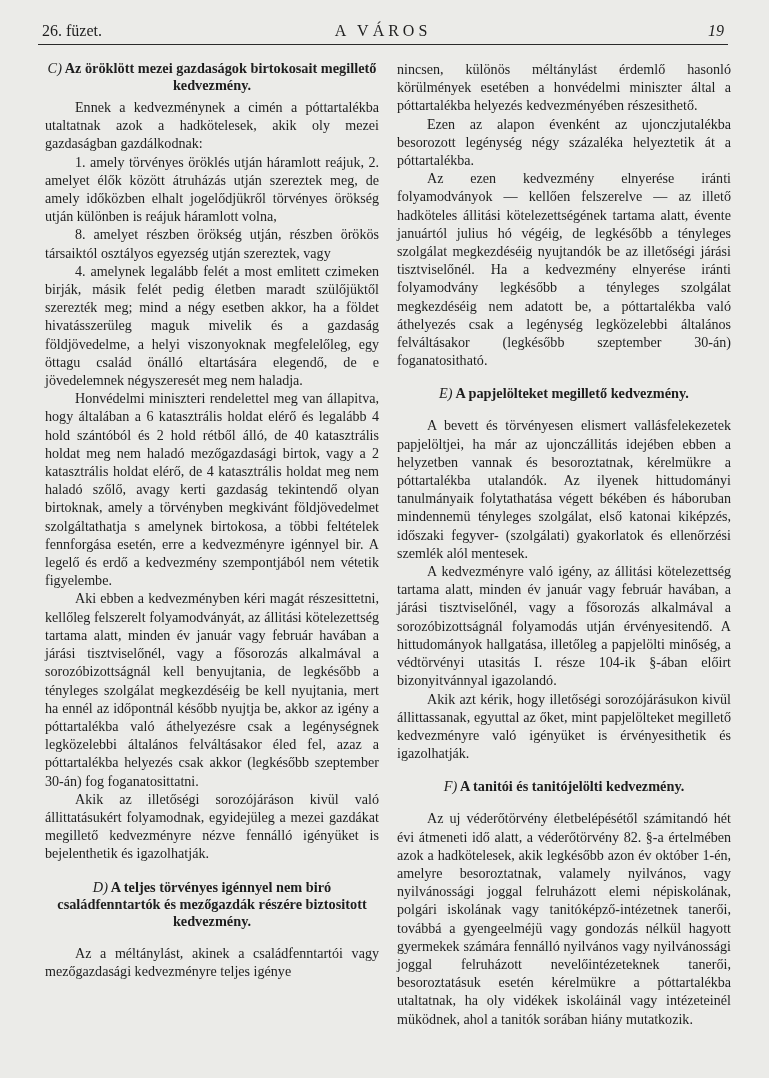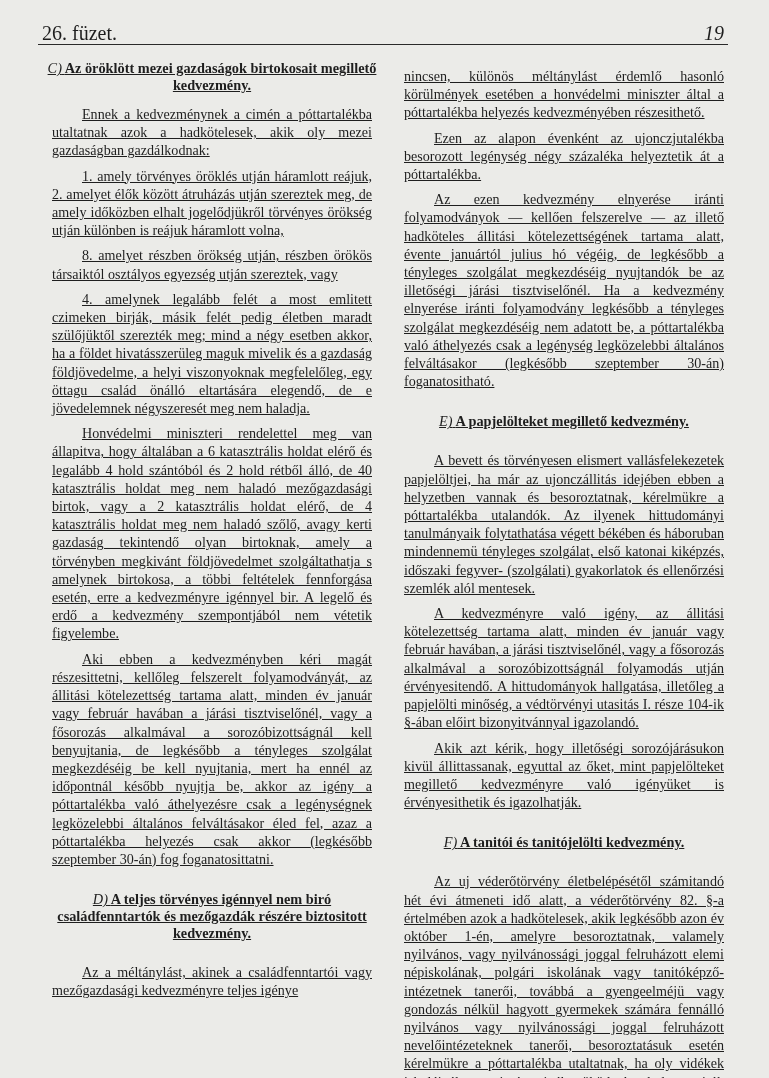"26. füzet." .header { font-size: 20px -> 16px }
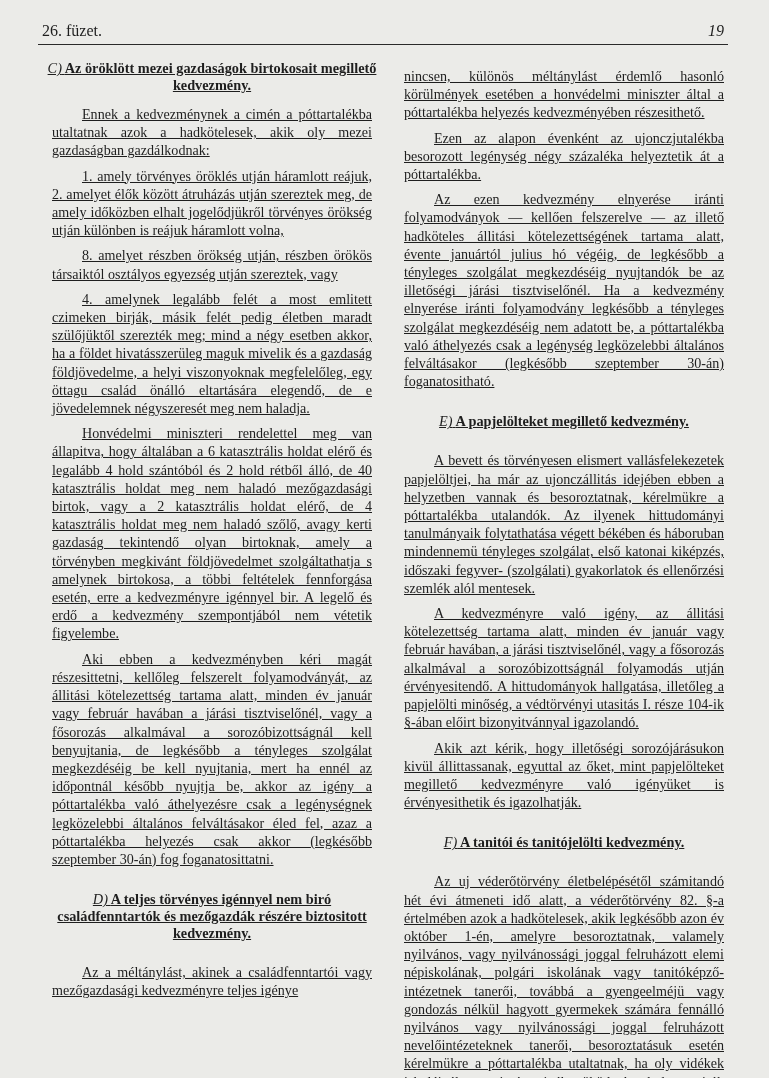"A VÁROS" span.center { html: none -> <span>A VÁROS</span> }
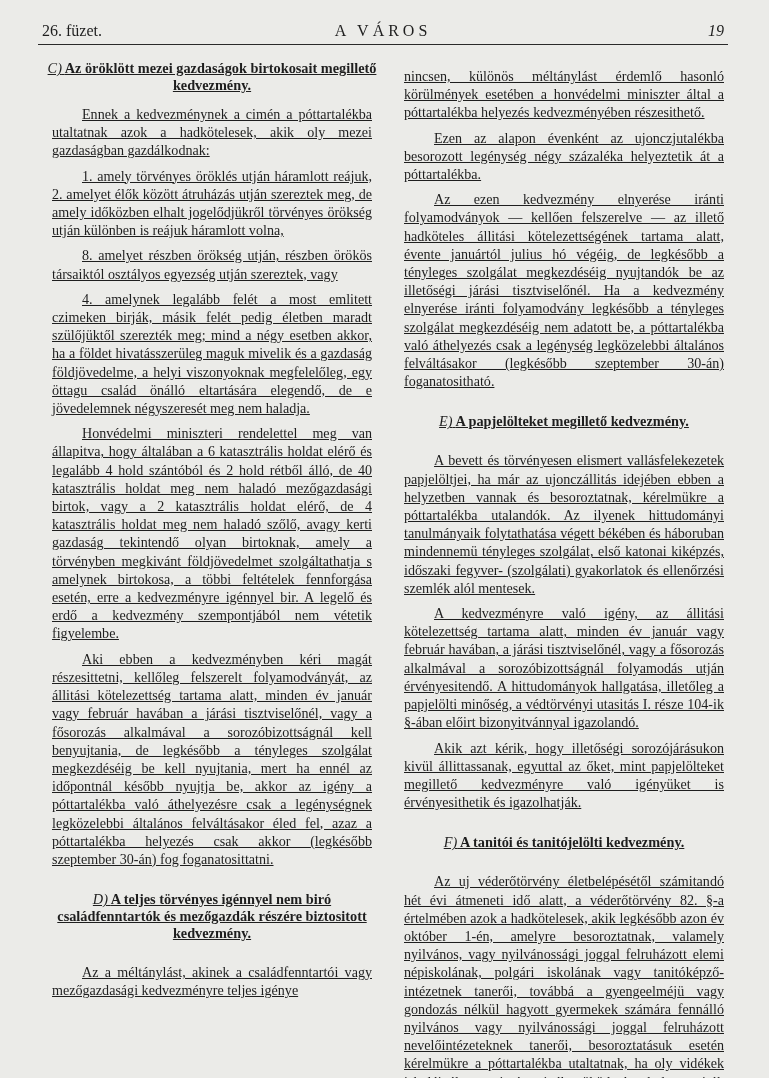"C) Az öröklött mezei gazdaságok" .col { text-decoration: underline -> none }
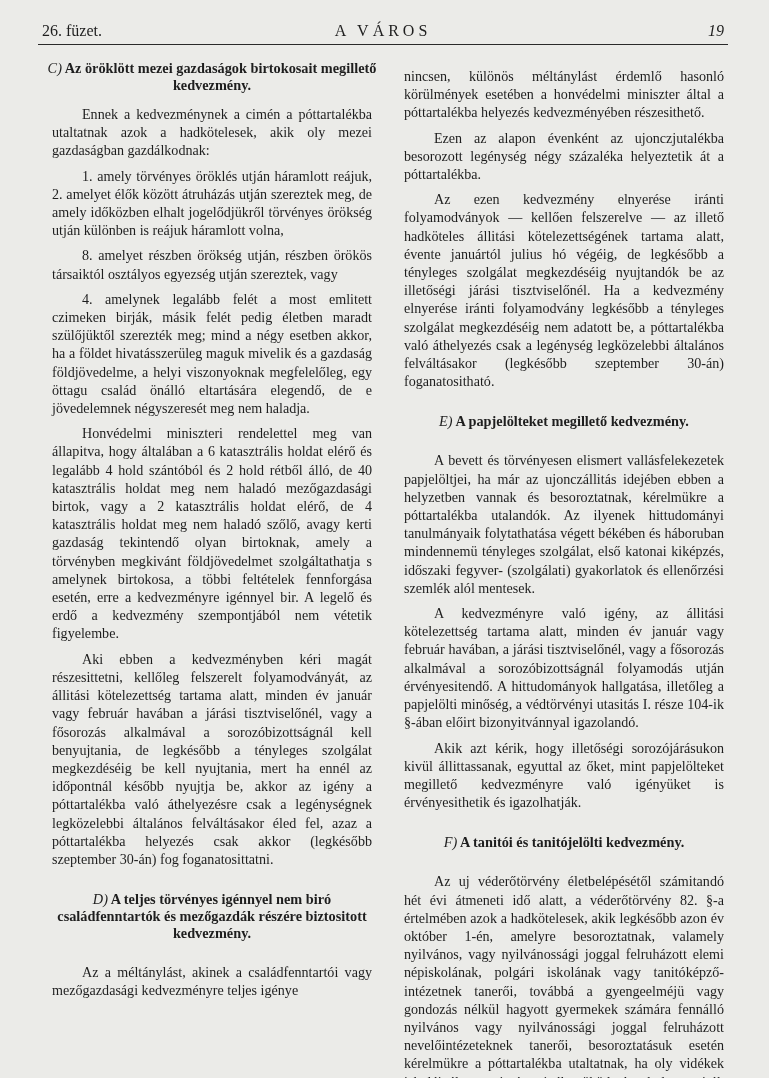"nincsen, különös méltánylást érdemlő" p { margin: 7px -> 0 }
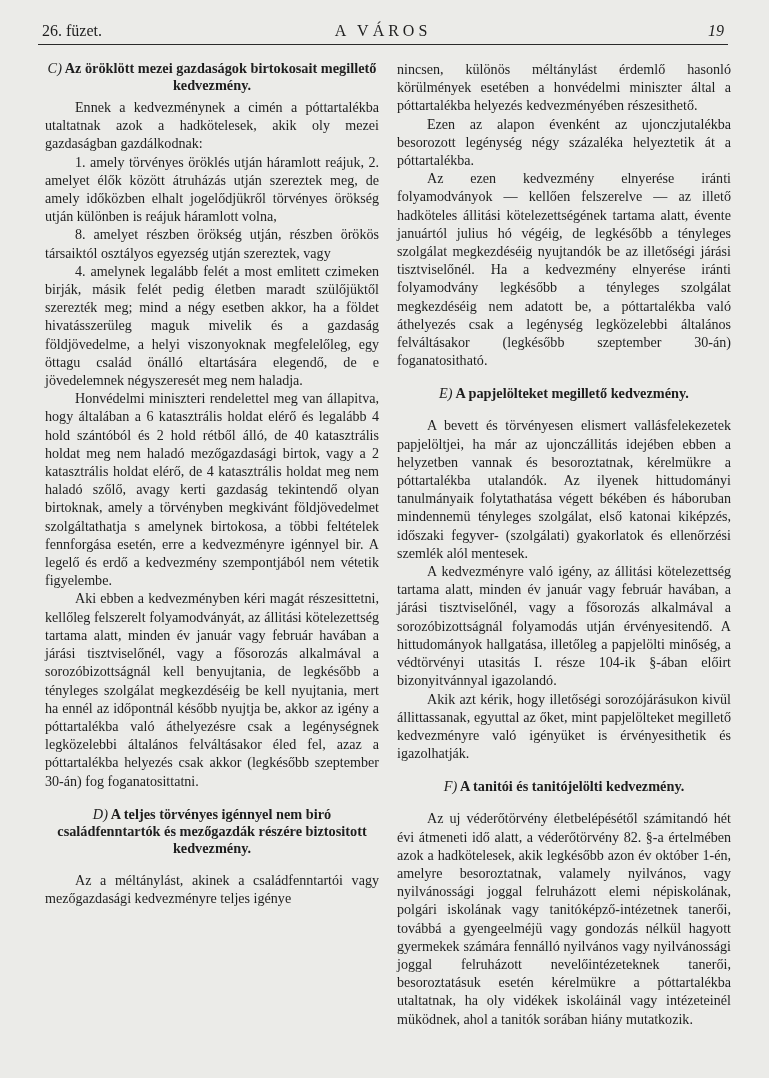"Akik az illetőségi sorozójáráson kivül" p { html: none -> <p>Akik az illetőségi sorozójáráson kivül való állittatásukért folyamodnak, egyidejüleg a mezei gazdákat megillető kedvezményre nézve fennálló igényüket is bejelenthetik és igazolhatják.</p> }
